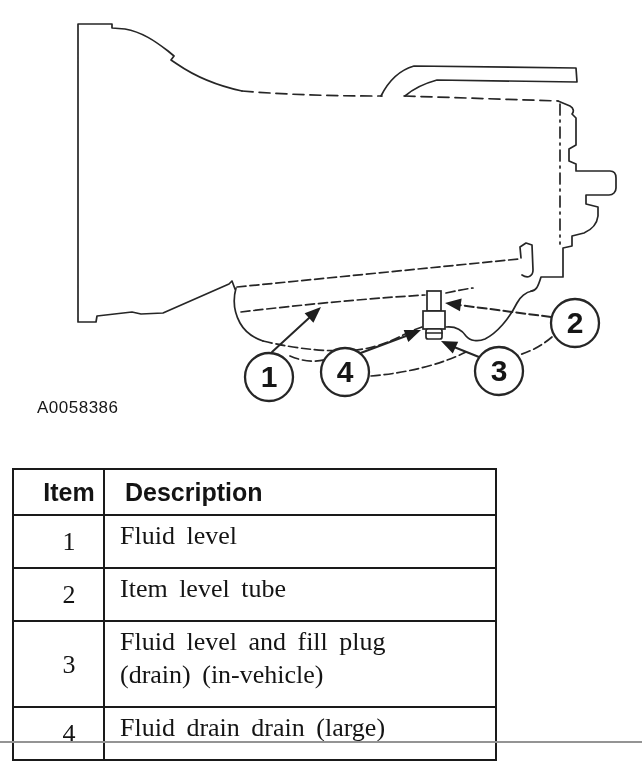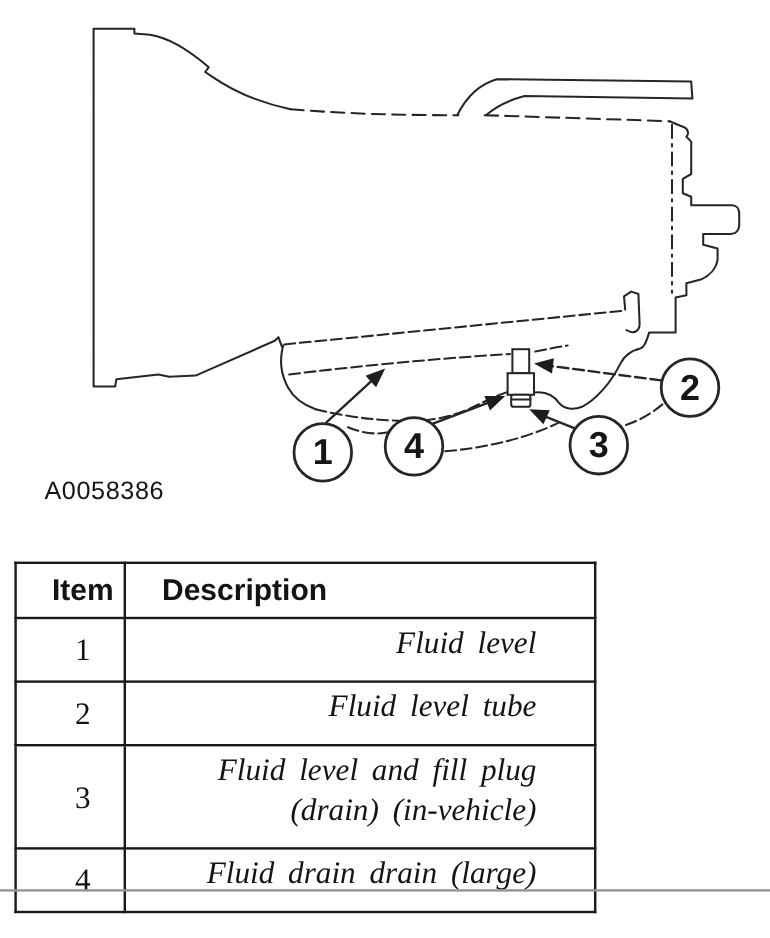"A0058386" .figure-id { font-size: 21px -> 17px }
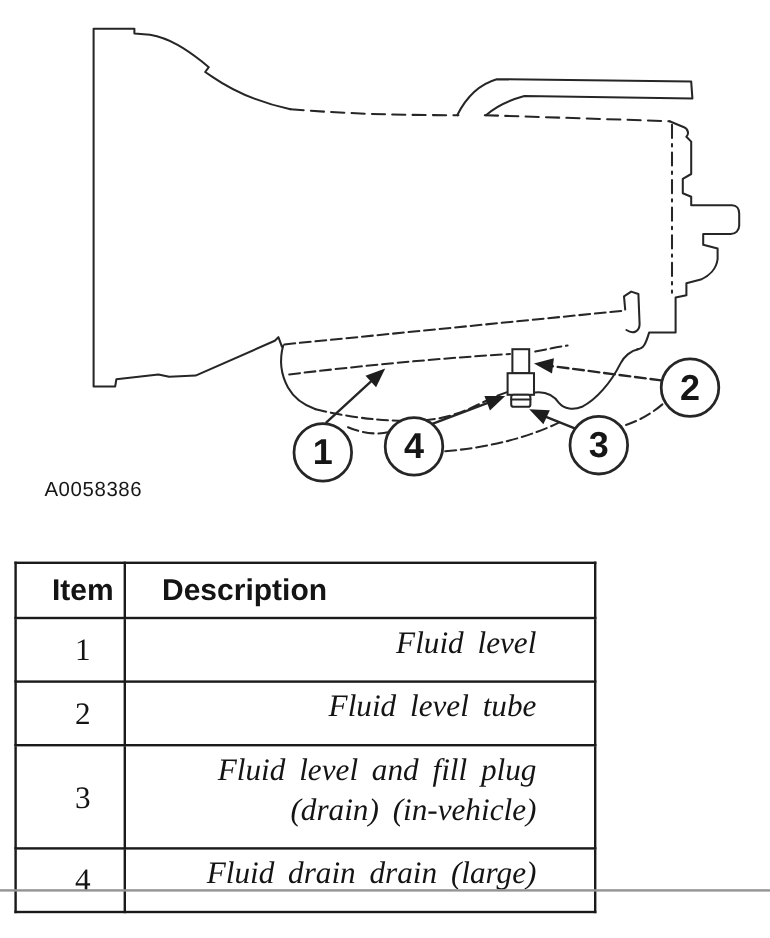"Description" th.desc-h { padding-left: 30px -> 20px }
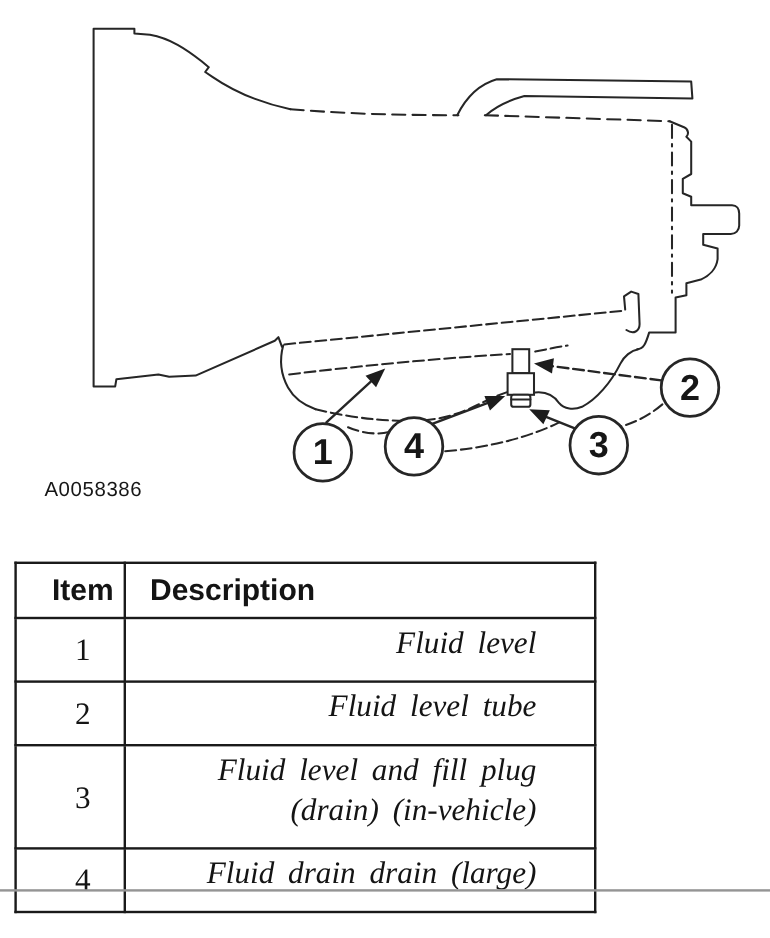"Fluid level" td.desc-c { font-style: italic -> none; text-align: right -> left }
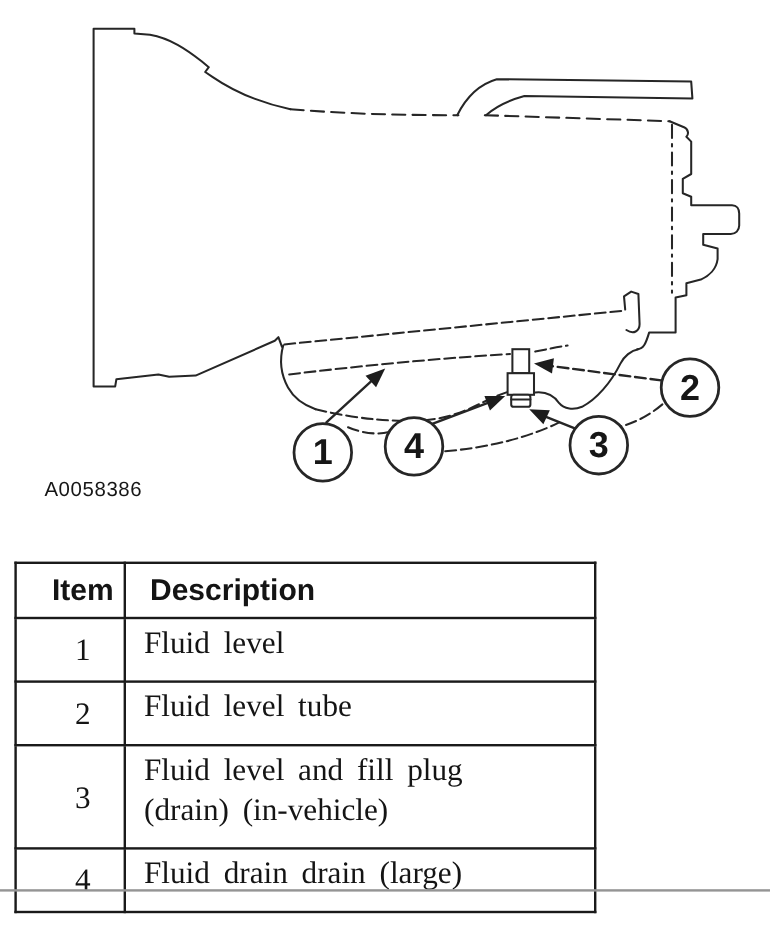"Fluid level tube" td.desc-c { text: Fluid -> Item }
